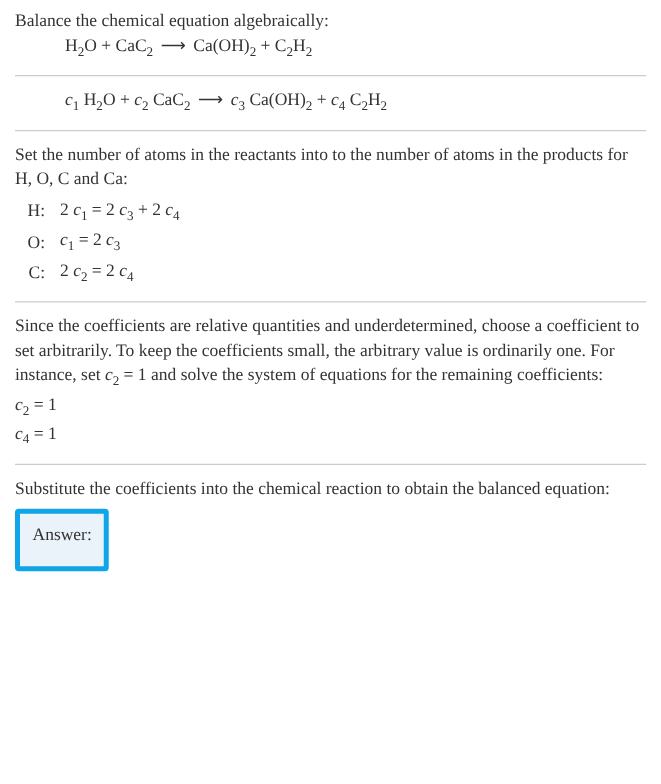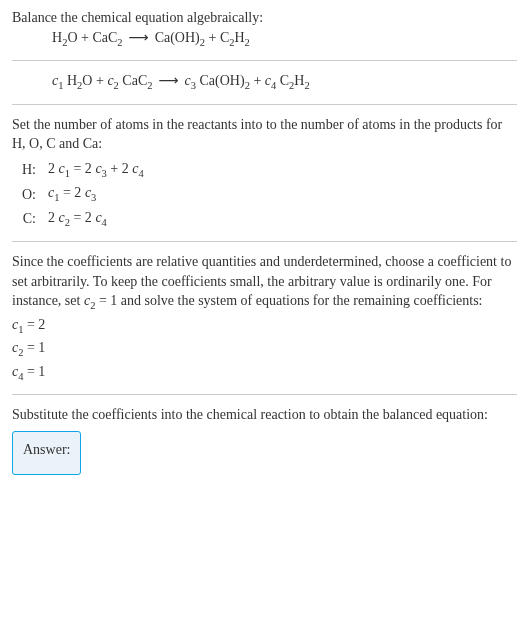"c1 = 2" p { html: <p><span>c</span><span>1</span><span> = 2</span></p> -> none }
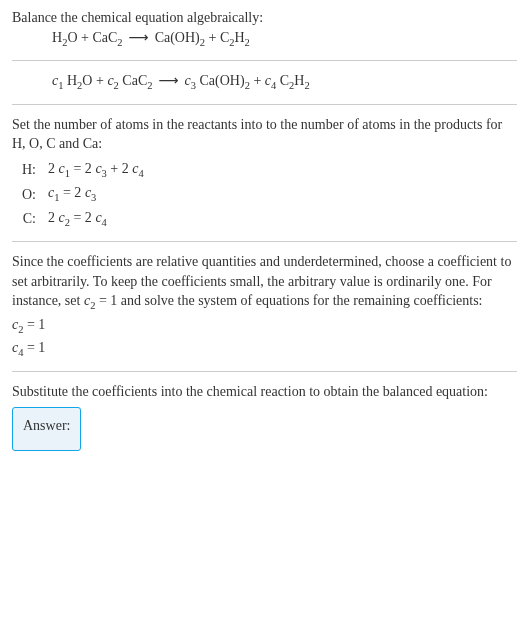"Answer:" .answer-box { border: 1px solid #0ea5e9 -> 4px solid #0ea5e9 }
